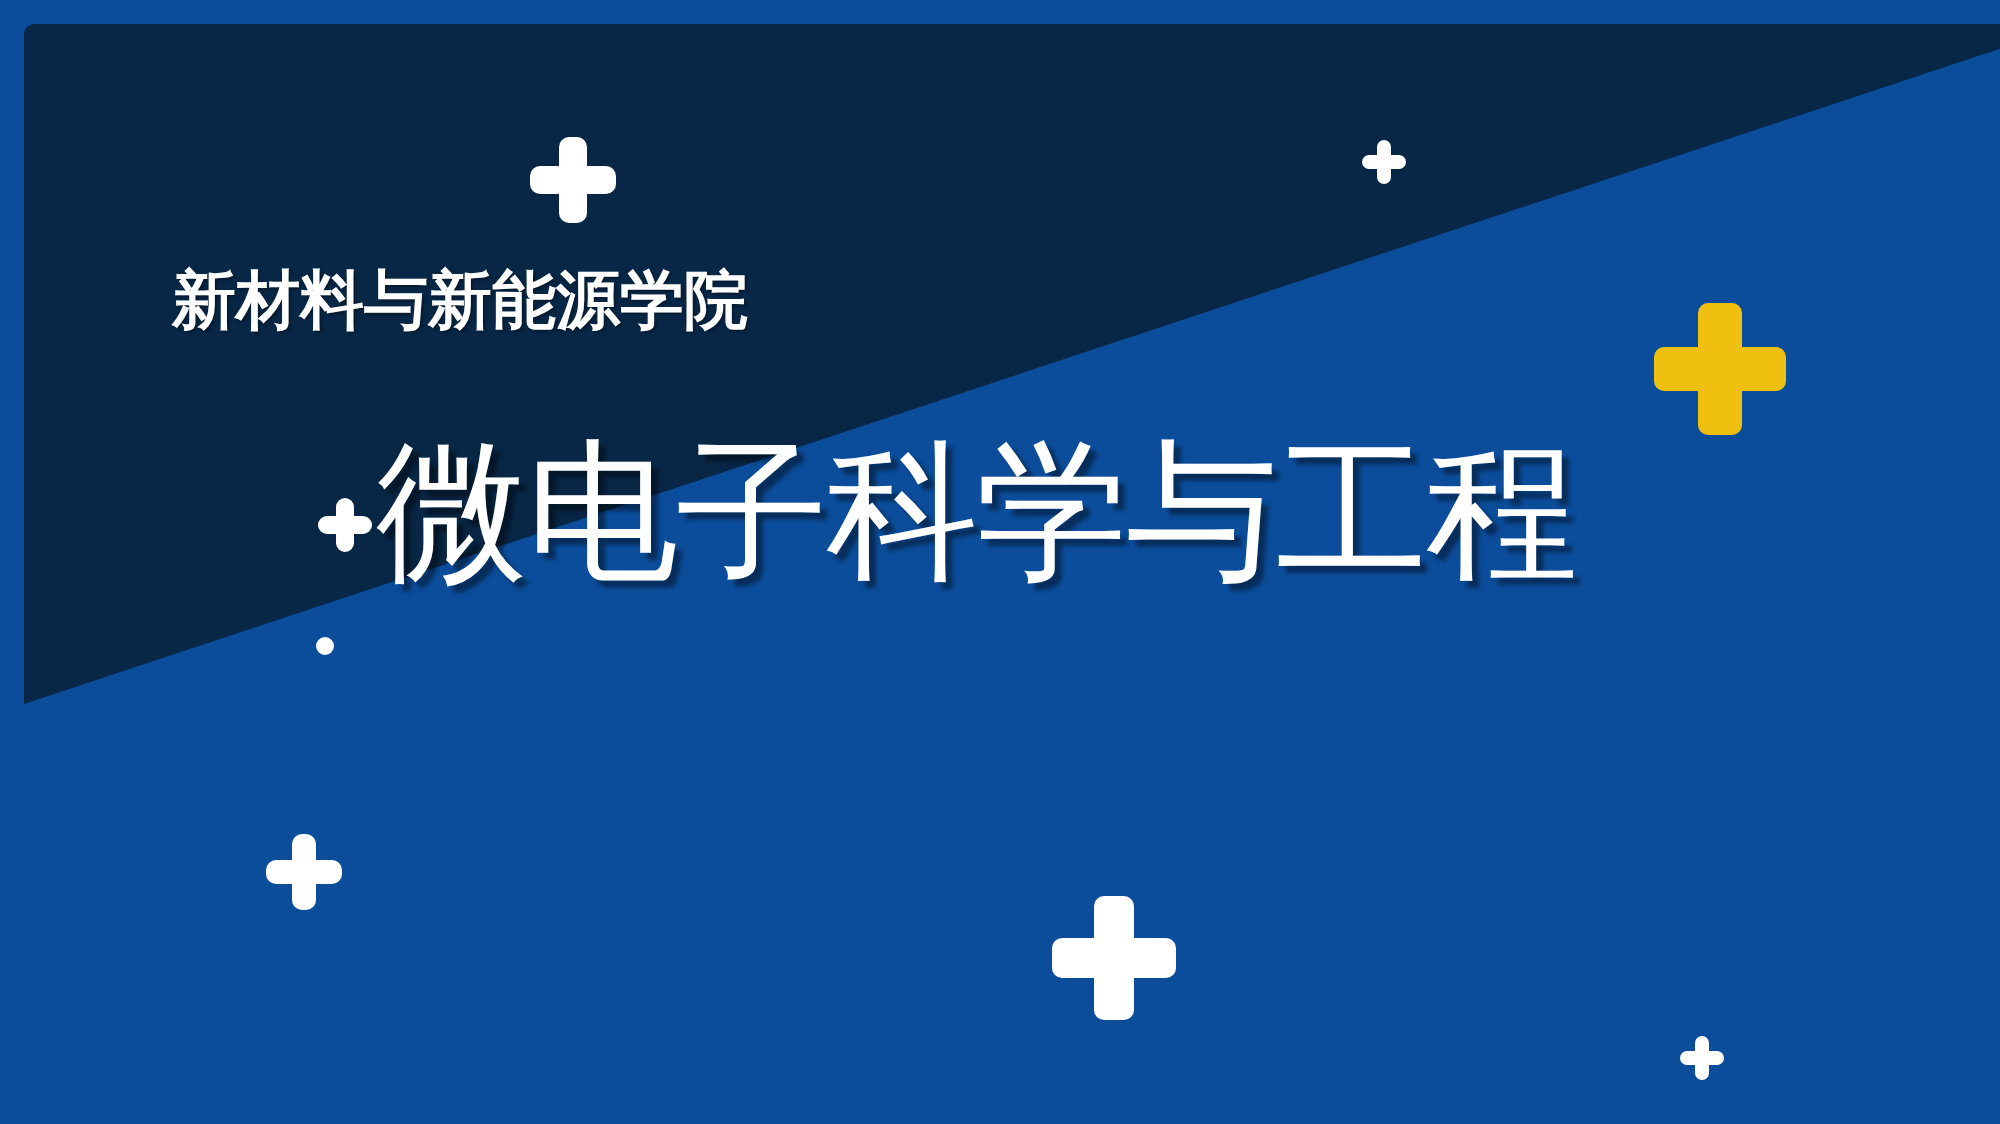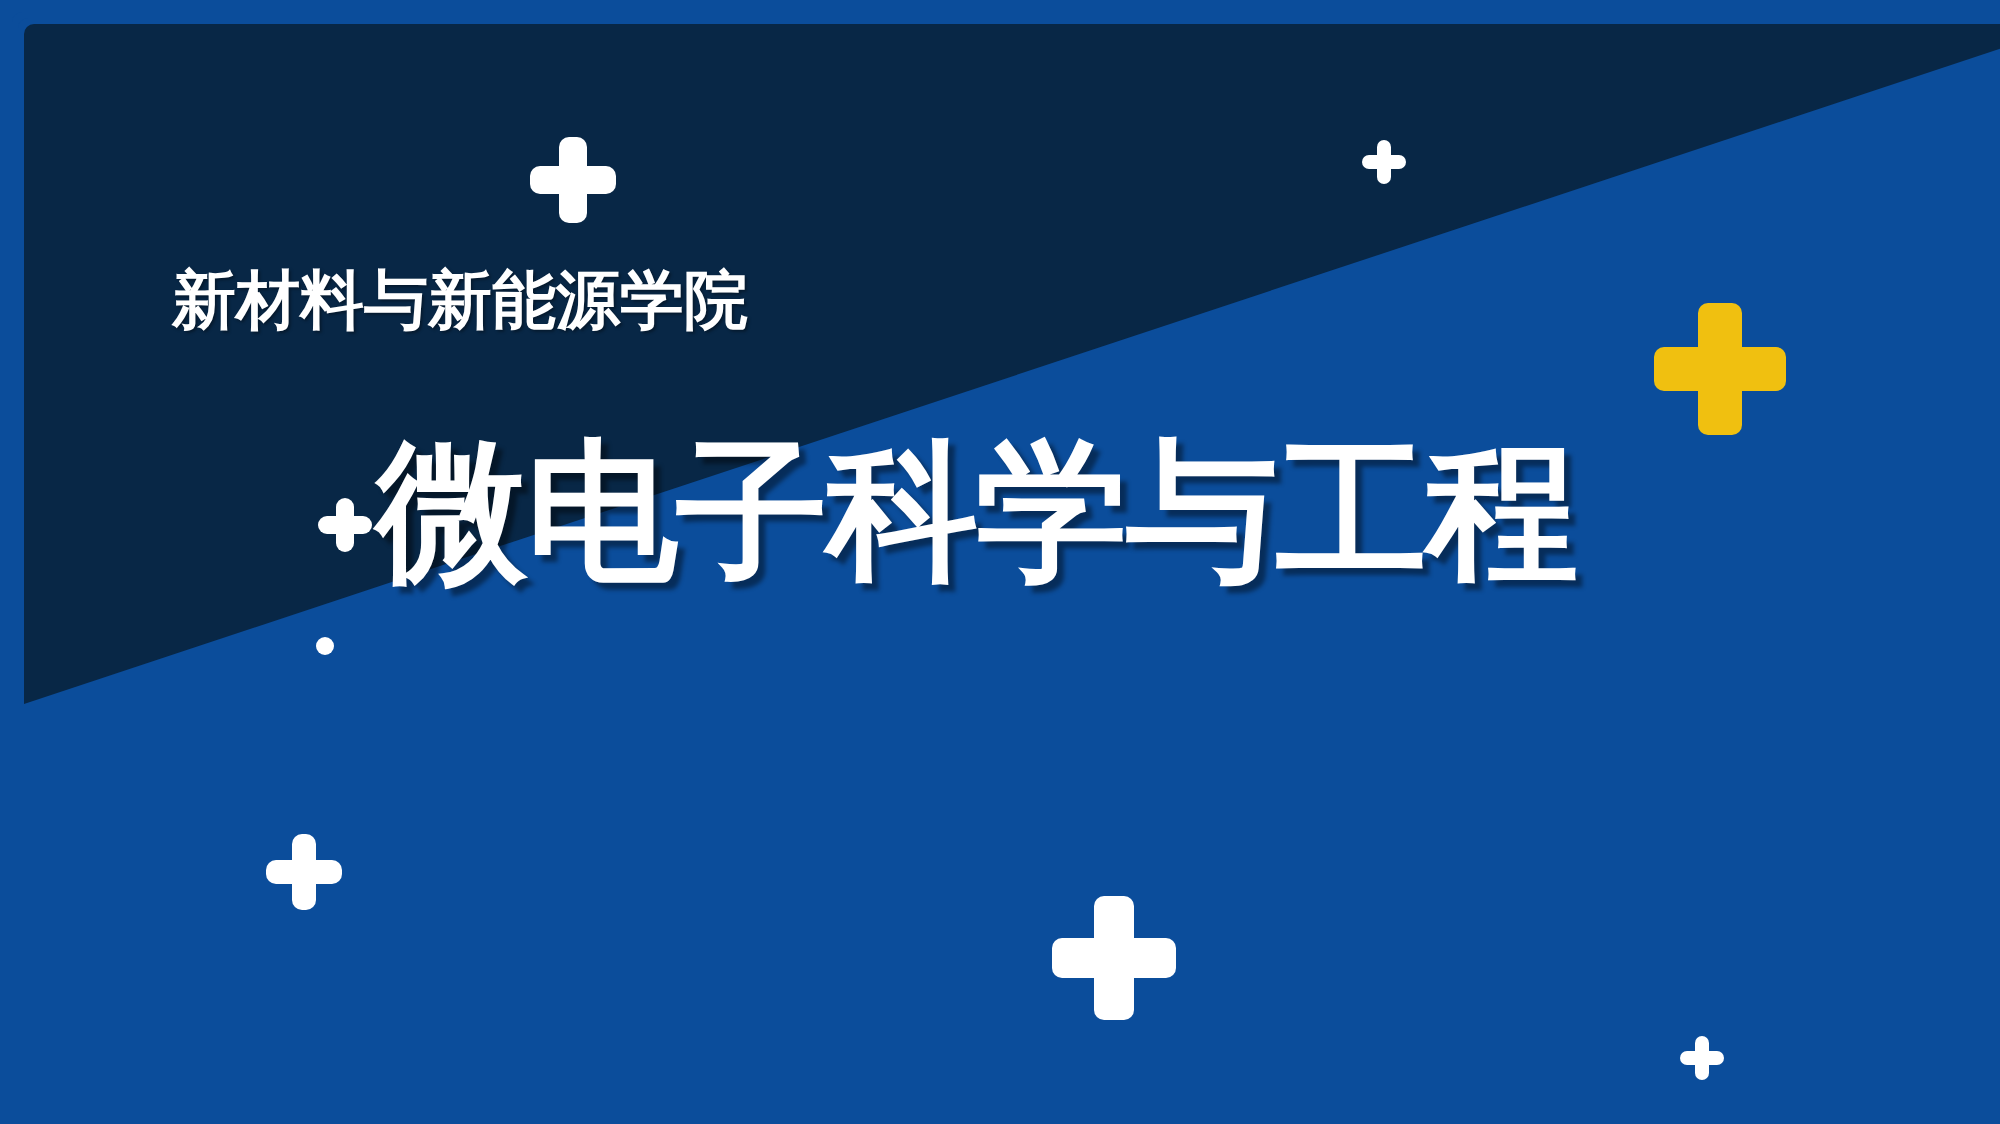"微电子科学与工程" #main-title { font-weight: 700 -> 400 }
